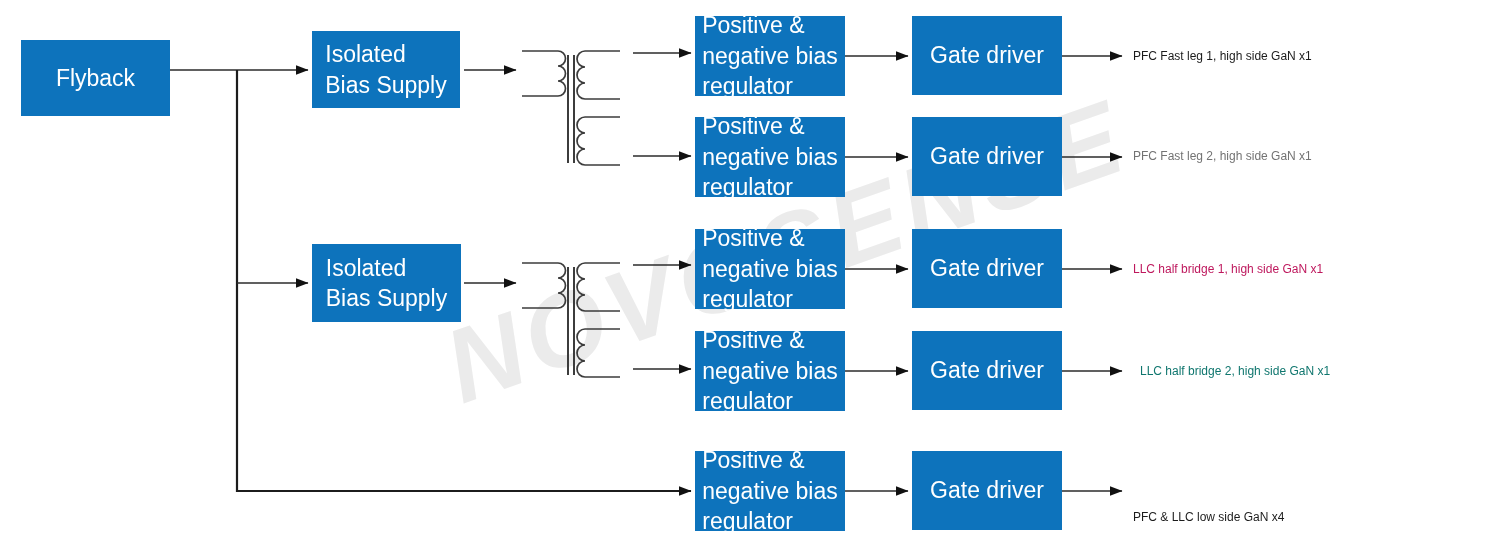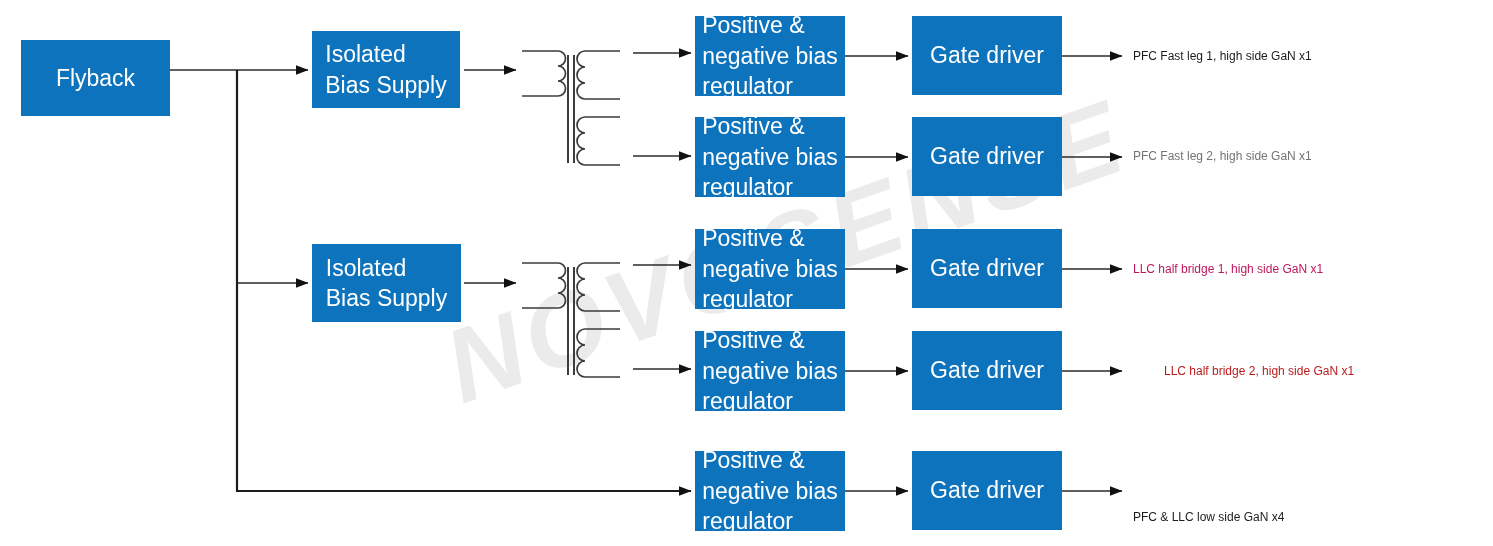"LLC half bridge 2, high" div.out-label { color: #b91c1c -> #0f766e; left: 1164px -> 1140px }
